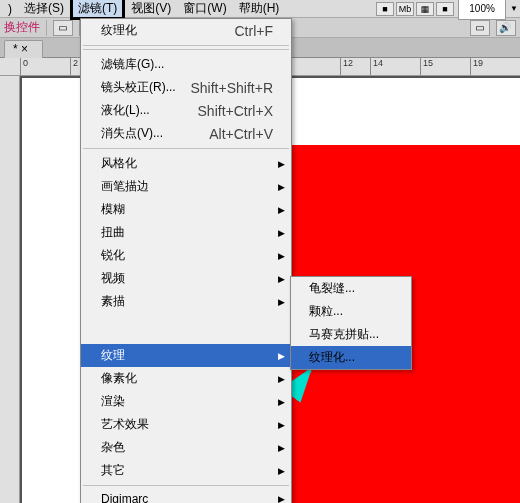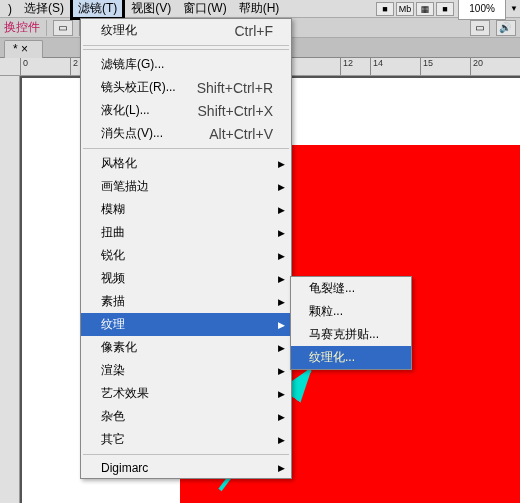"20" span.tick { text: 20 -> 19 }
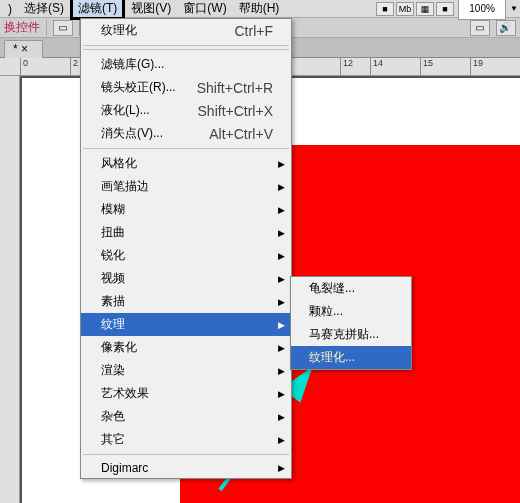"Shift+Ctrl+R" span.sc { text: Shift+Ctrl+R -> Shift+Shift+R }
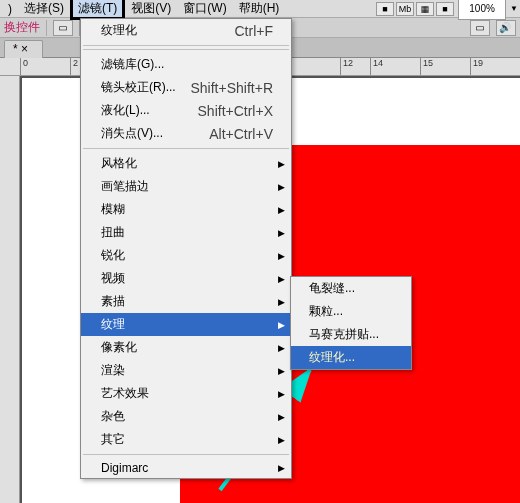"纹理" .menu .row.hl { margin-top: none -> 31px }
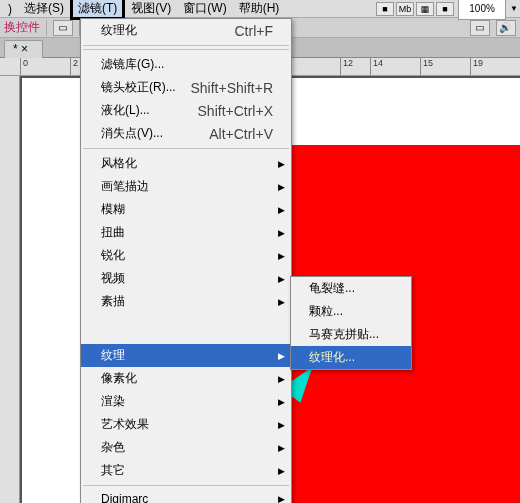"纹理化..." .submenu .row.hl { color: #fef9c3 -> #000000 }
